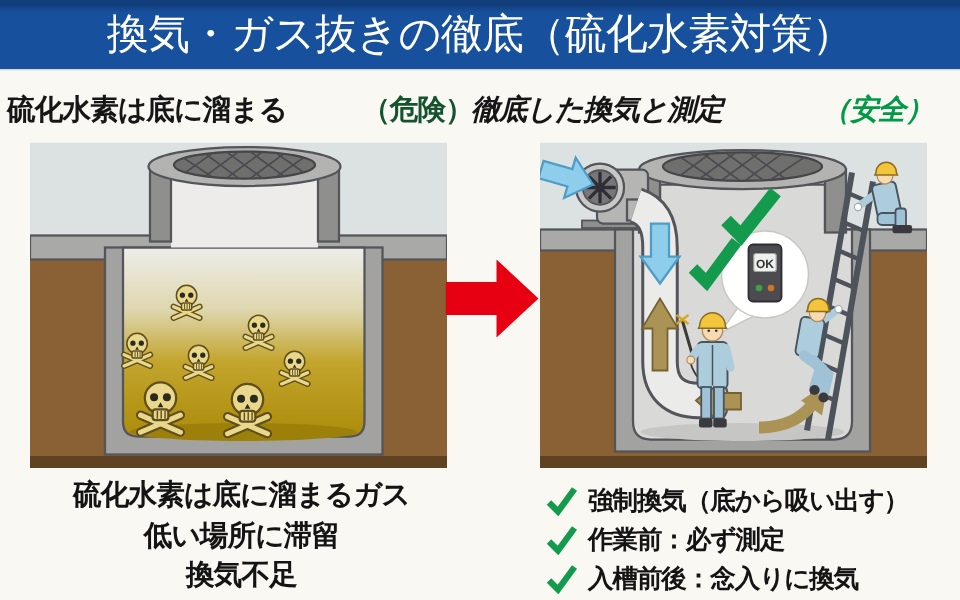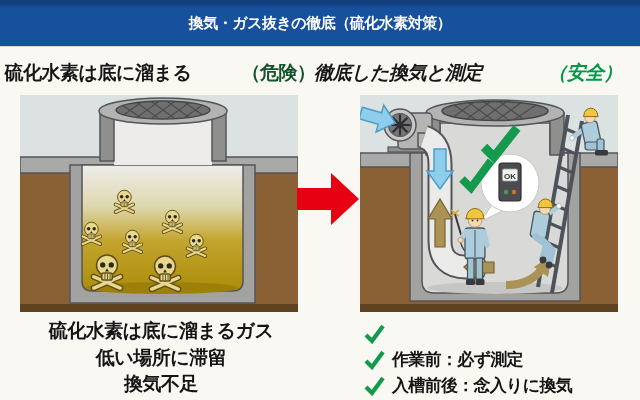"換気・ガス抜きの徹底（硫化水素対策）" .header h1 { font-size: 15px -> 28px; font-weight: bold -> normal }
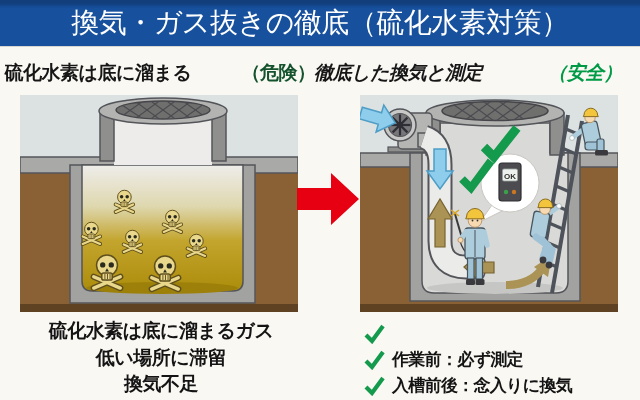"強制換気（底から吸い出す）" span.check-label { html: none -> <span>強制換気（底から吸い出す）</span> }
